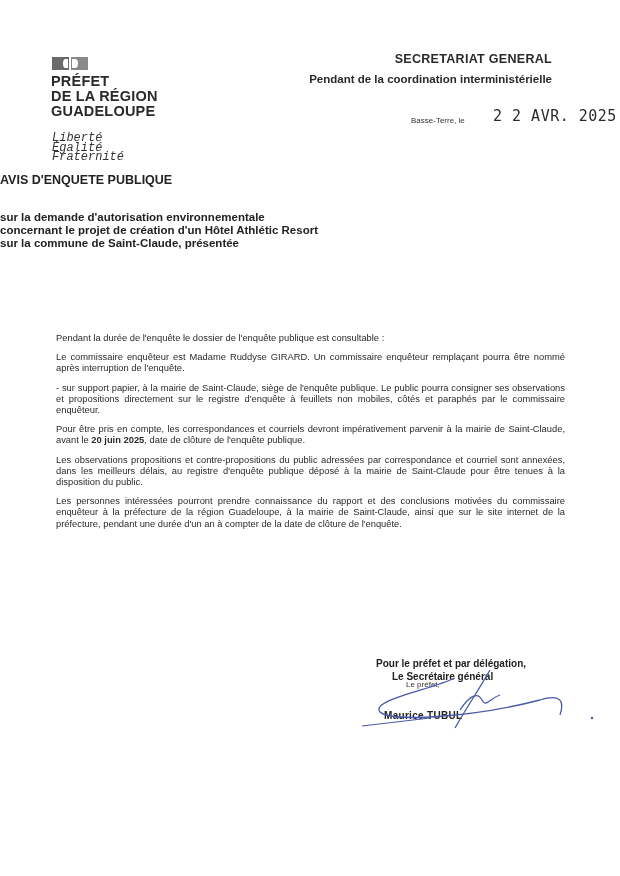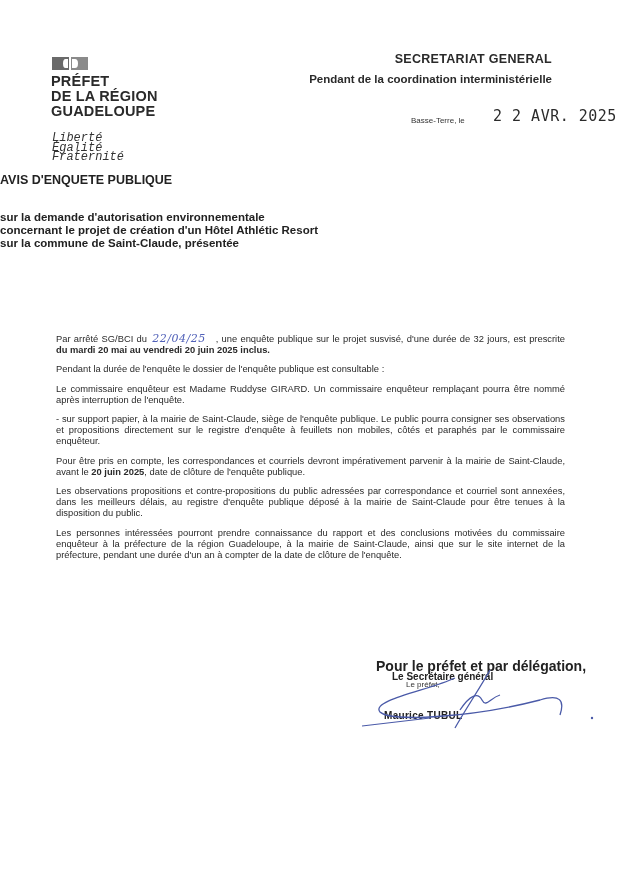"Par arrêté SG/BCI du 22/04/25" p { html: <p> <span>Par arrêté SG/BCI du</span> <span>22/04/25</span><span>, une enquête publique sur le projet susvisé, d'une durée de 32 jours, est prescrite </span><b>du mardi 20 mai au vendredi 20 juin 2025 inclus.</b> </p> -> none }
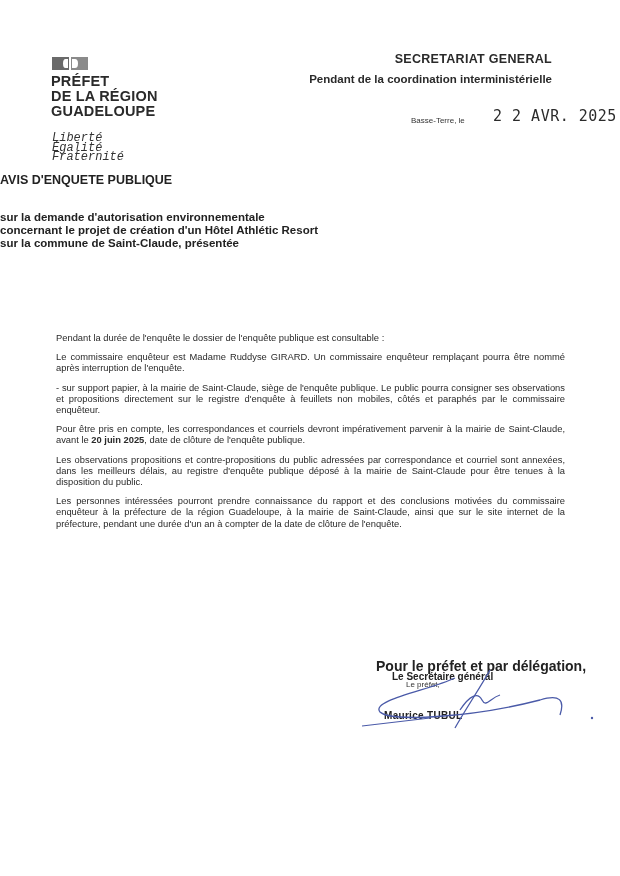"Pour le préfet et par" .sig1 { font-size: 14px -> 10px }
